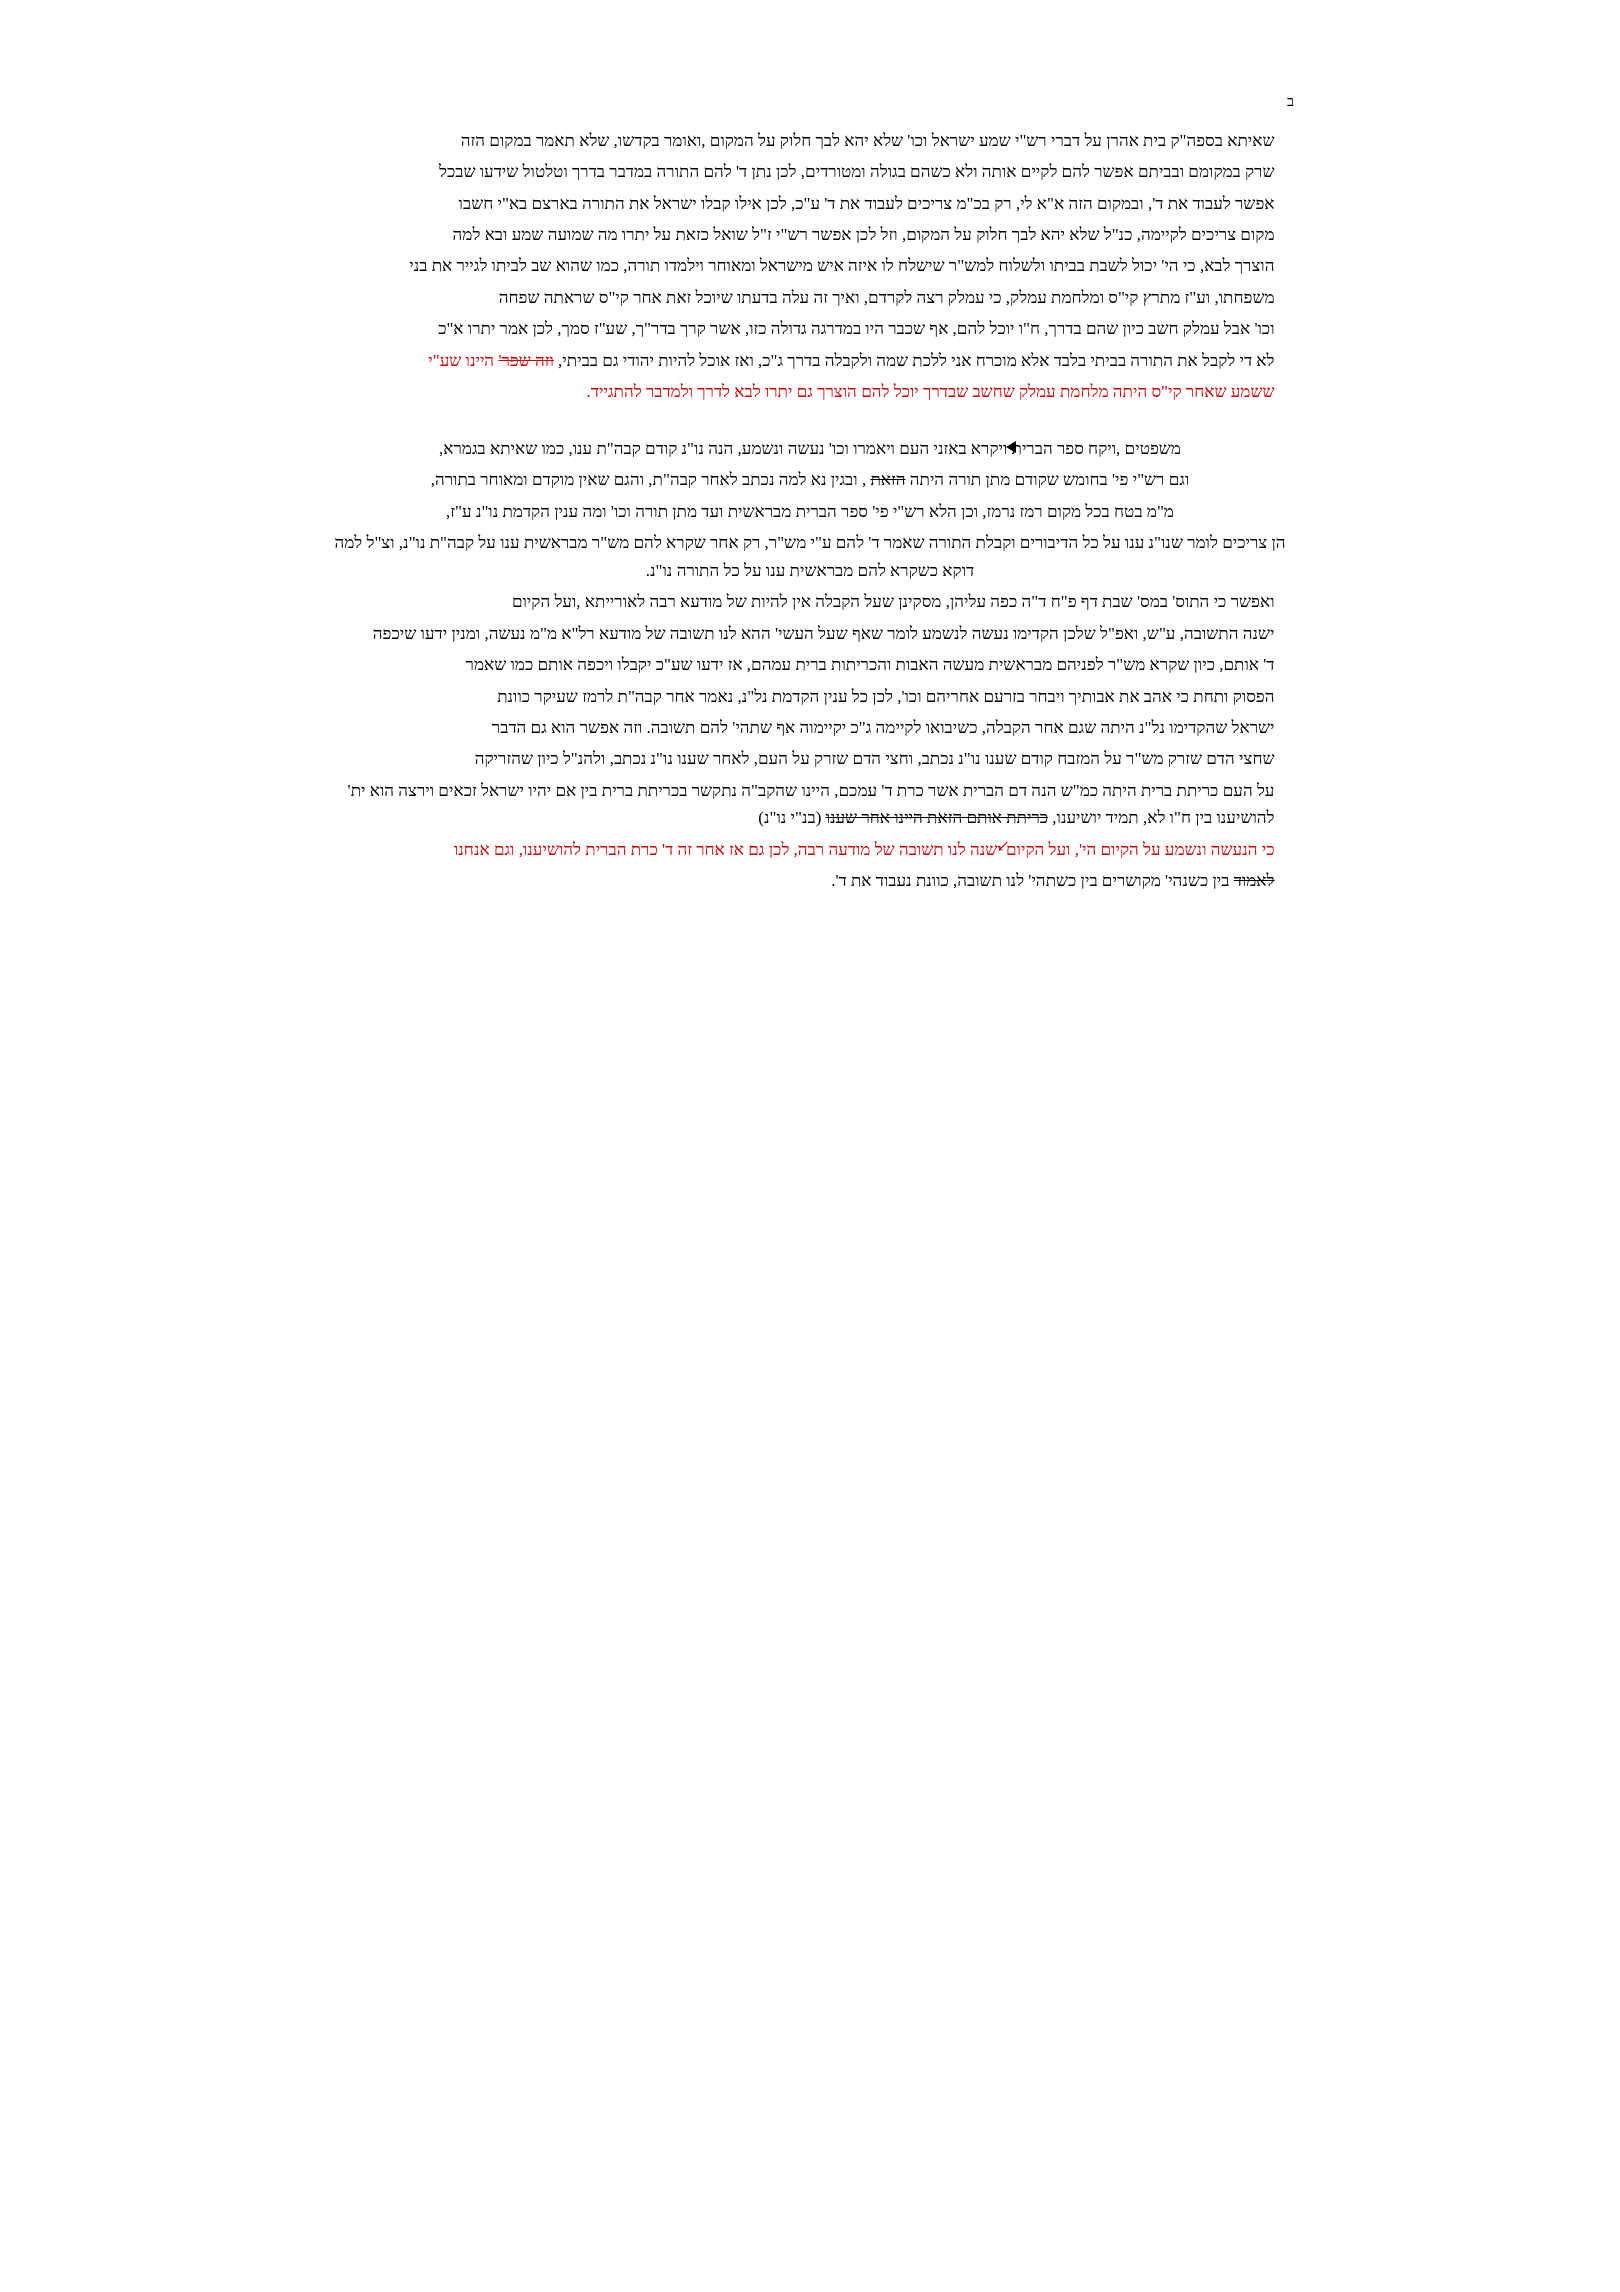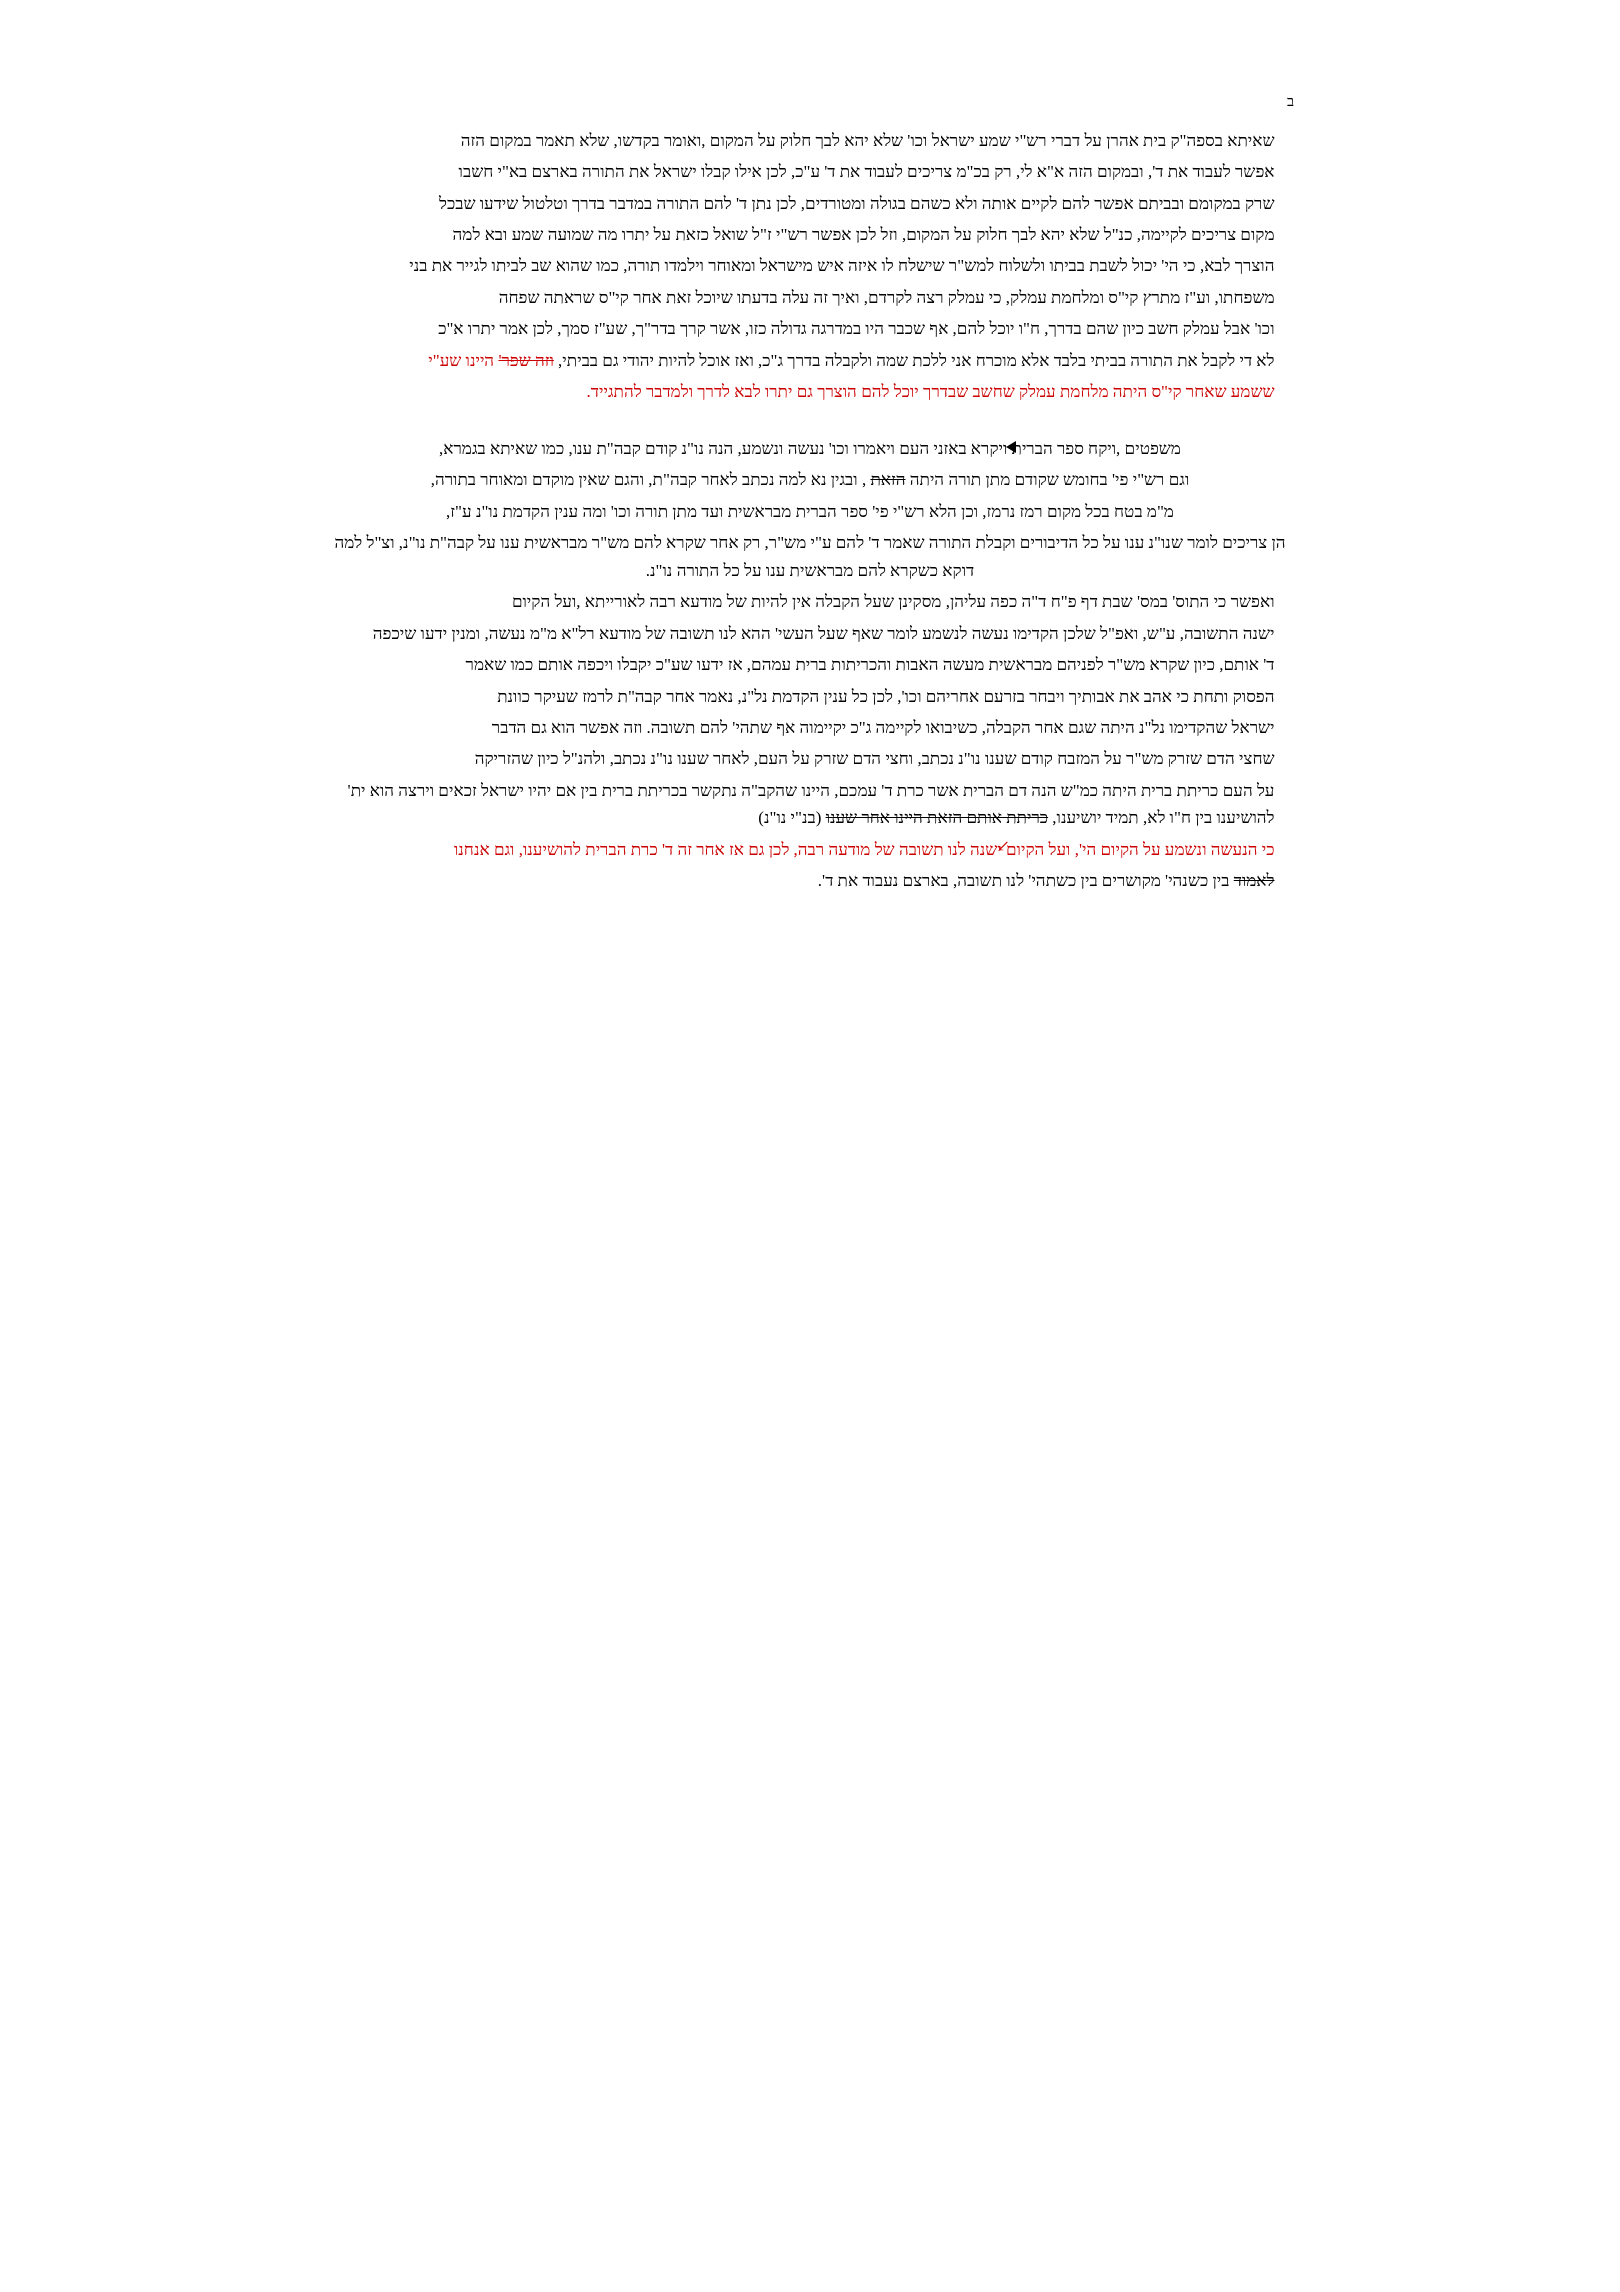"אפשר לעבוד את ד', ובמקום" p.para { order: before "שרק במקומם ובביתם אפשר להם" -> after "שרק במקומם ובביתם אפשר להם" }
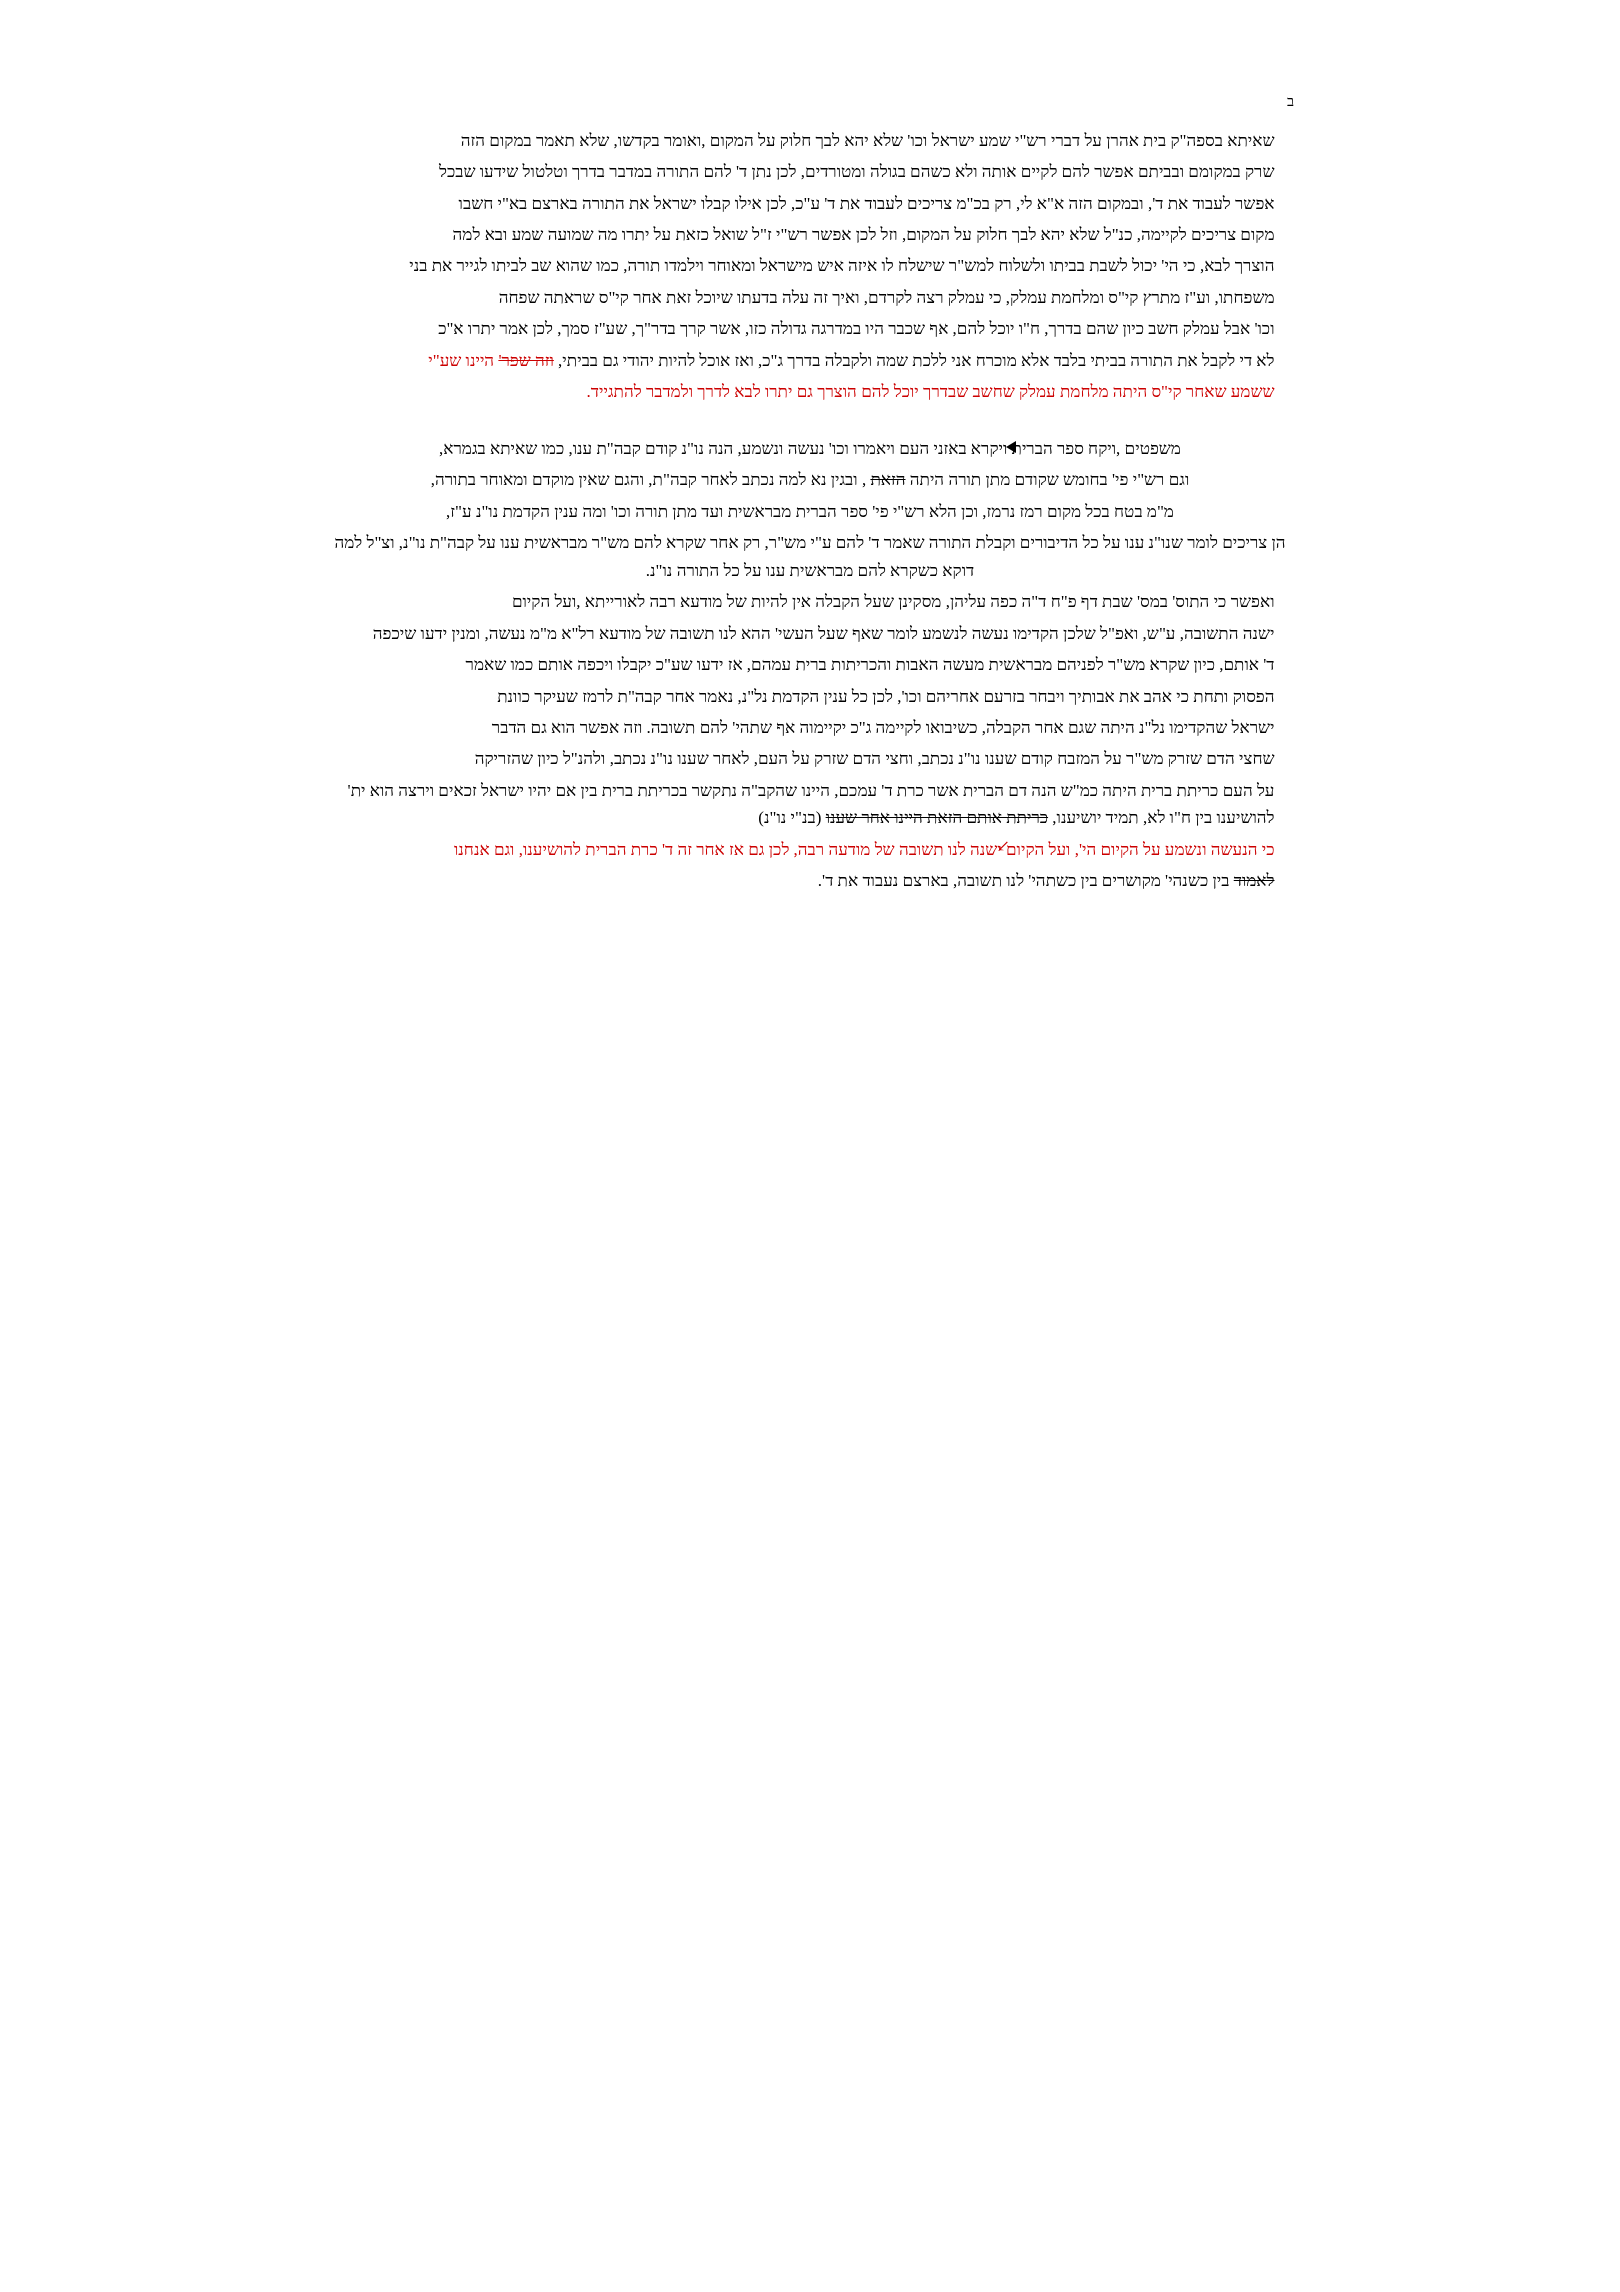"בין כשנהי' מקושרים בין כשתהי'" span { text: בארצם -> כוונת }
